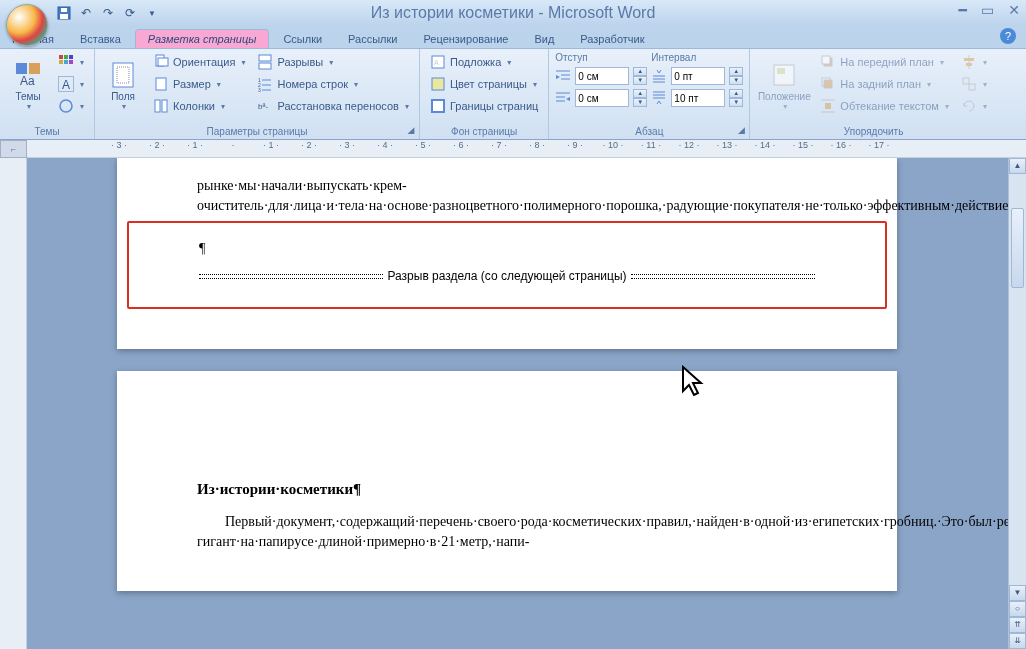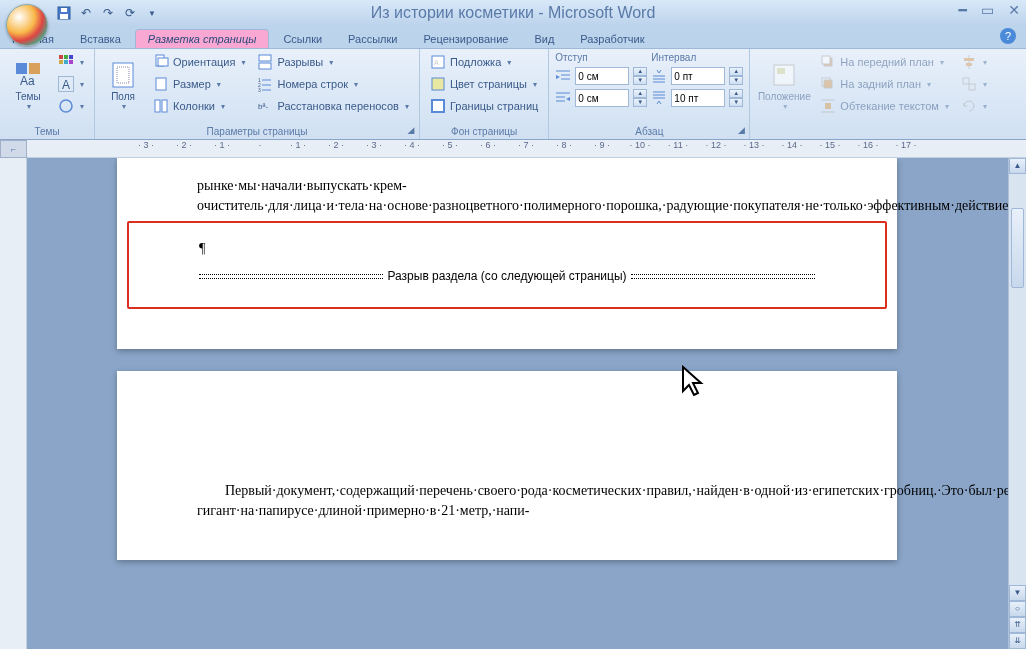"Упорядочить" div.group-label { html: none -> <div>Упорядочить</div> }
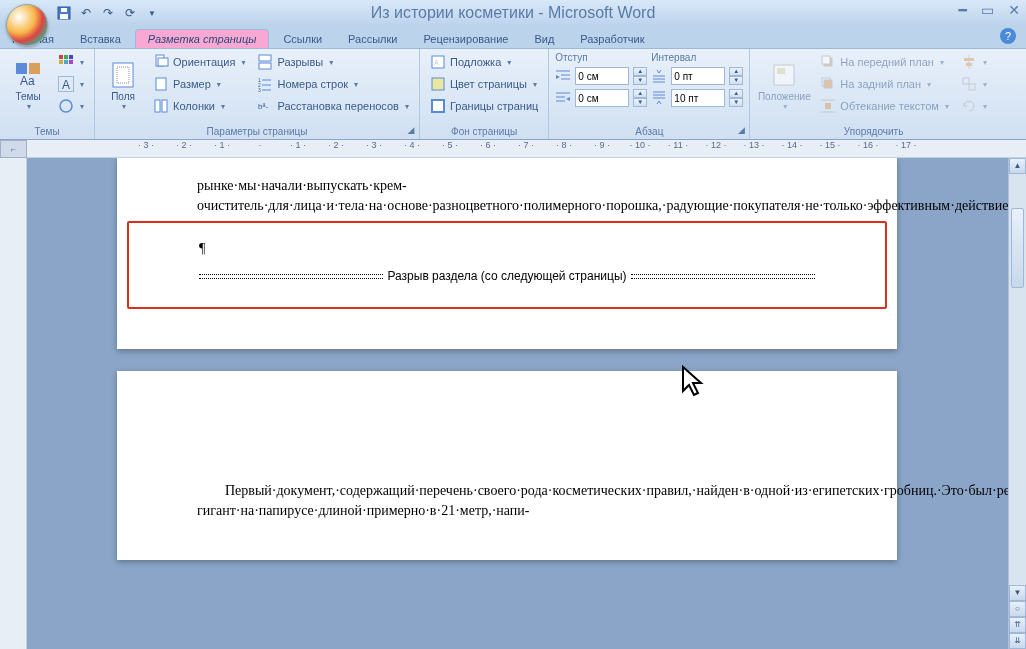"· 3 · · 2" .ruler-h { margin-left: 27px -> none }
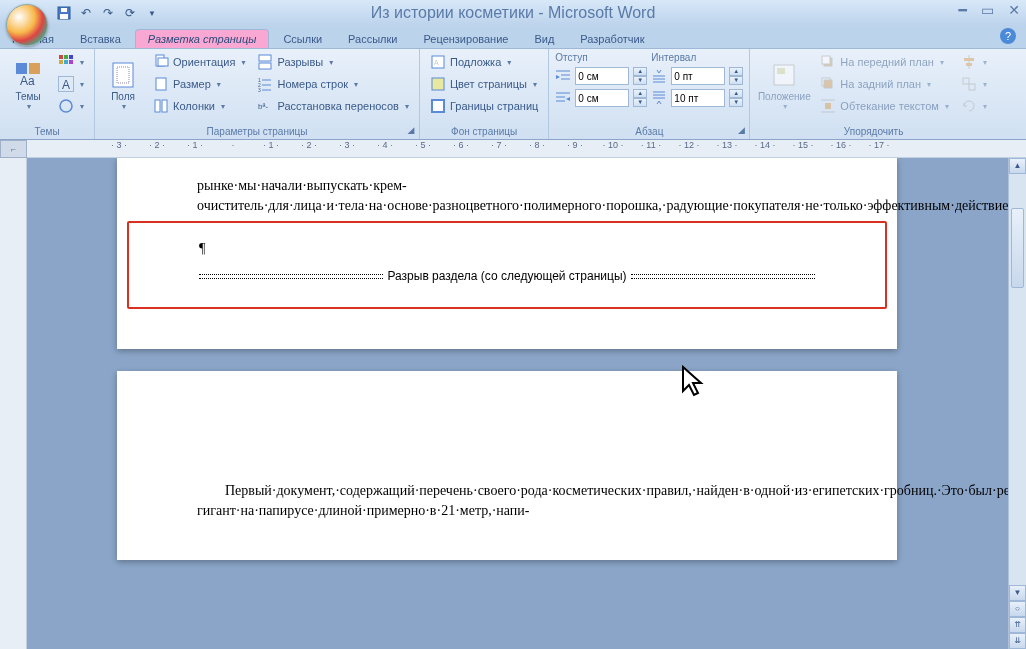"Из·истории·косметики¶" div.heading { html: none -> <div>Из·истории·косметики¶</div> }
